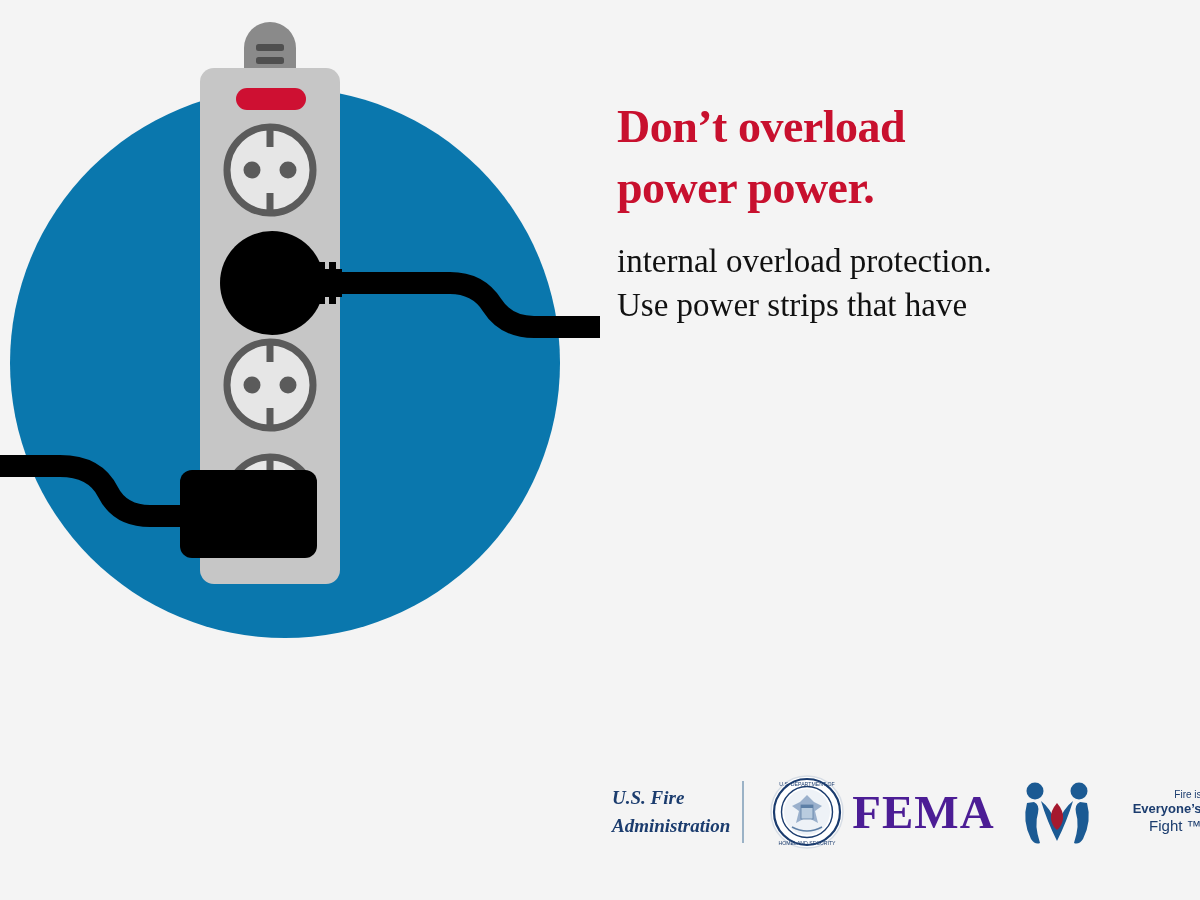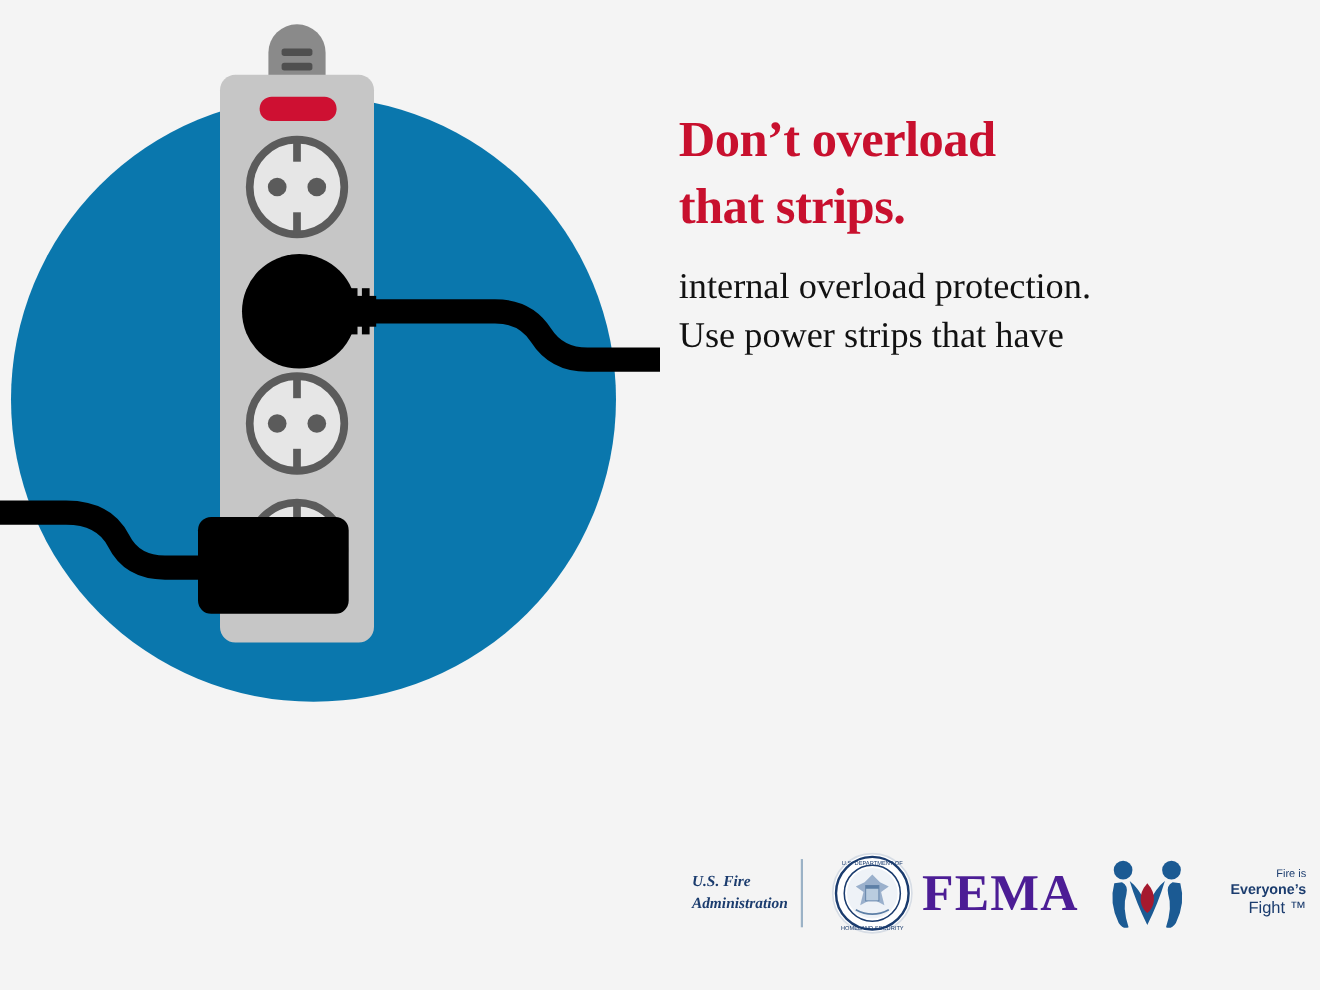"that strips." span.hl-line { text: that strips -> power power }
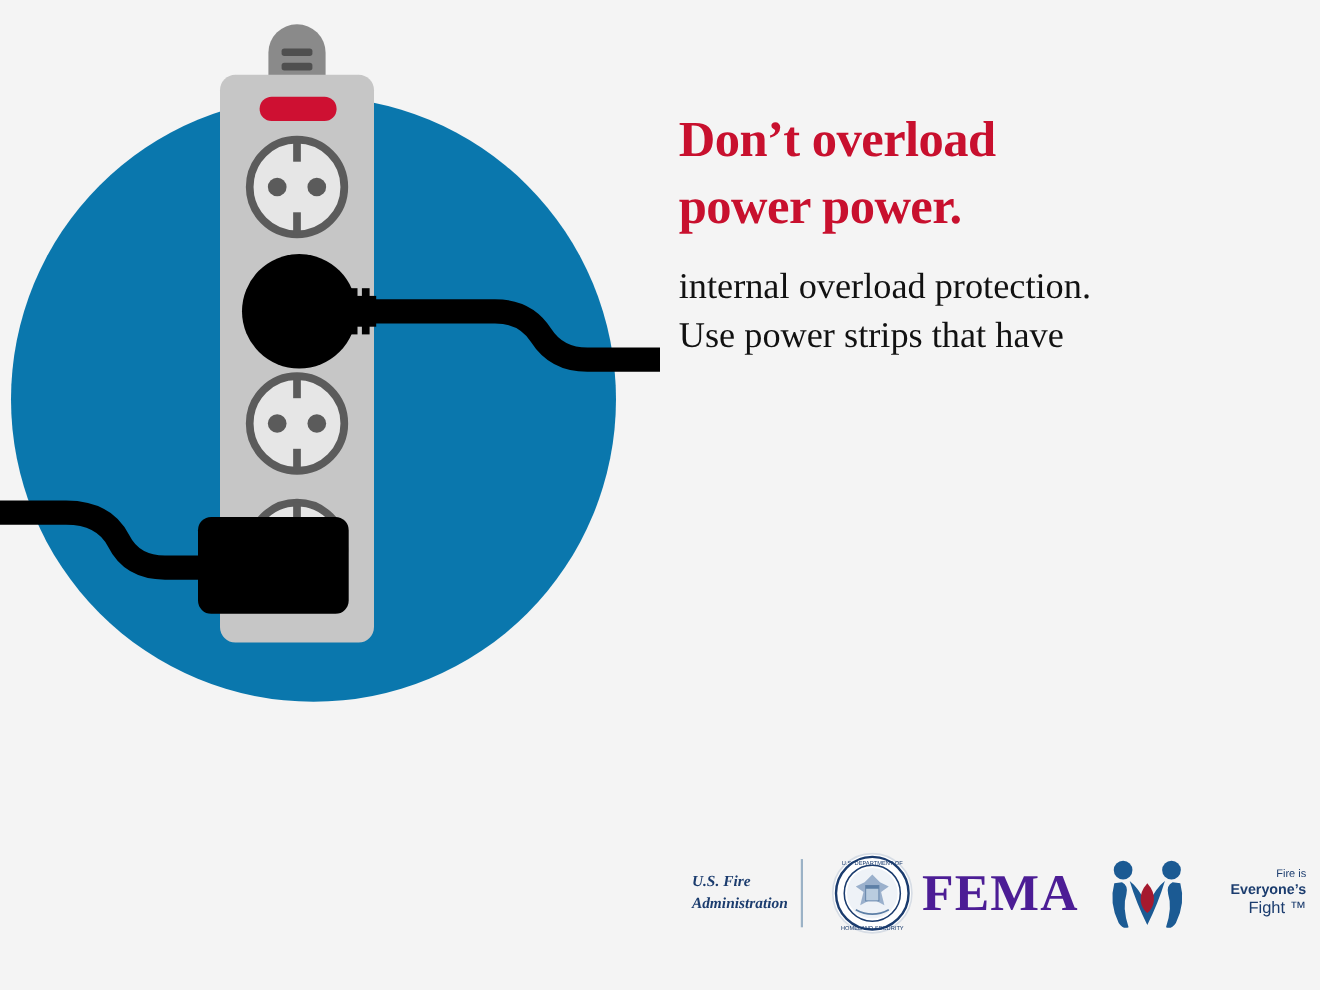"U.S. Fire" #usfa-logo { font-size: 14px -> 19px; margin-left: 17px -> none }
